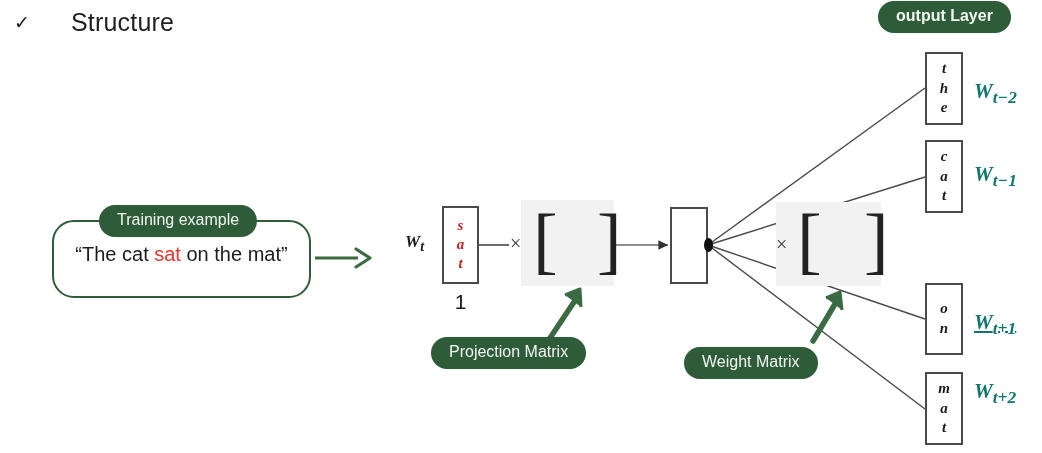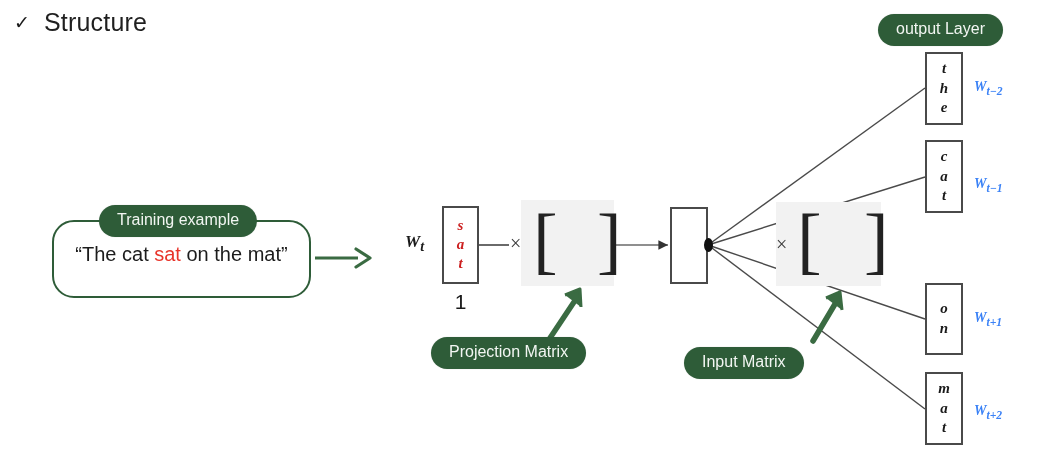"Structure" #slide-title { margin-left: none -> 27px }
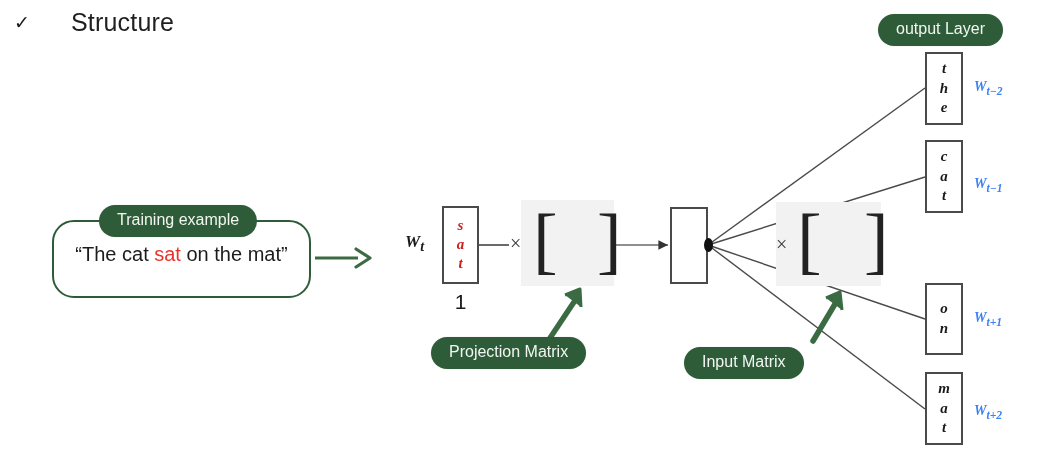"output Layer" #output-layer-pill-wrap { font-weight: none -> bold; top: 14px -> 1px }
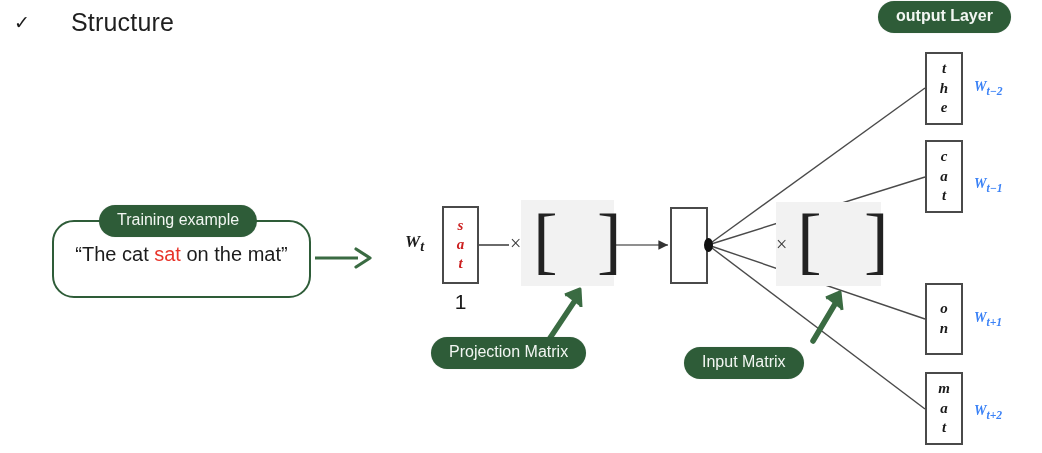"Wt−2" .out-label { color: #3b82f6 -> #0f766e; font-size: 14px -> 21px }
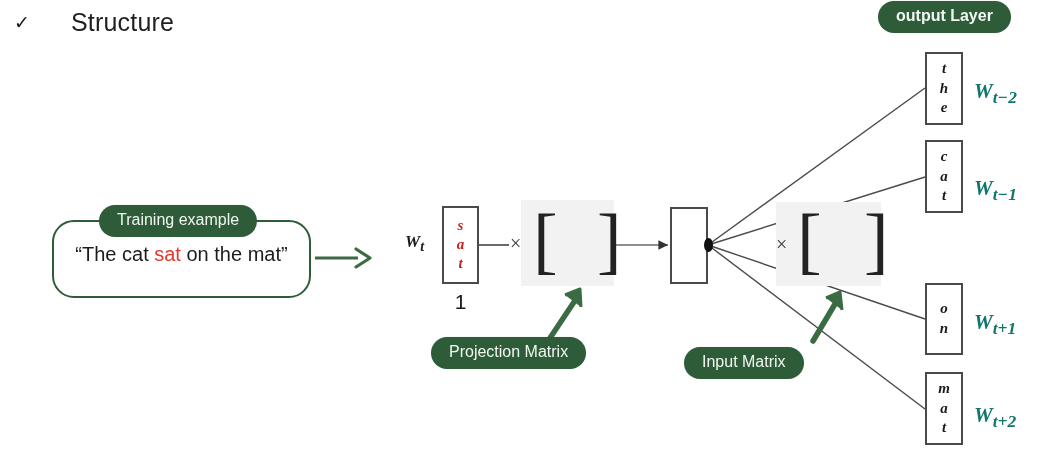"Wt−1" div.abs { top: 176px -> 162px }
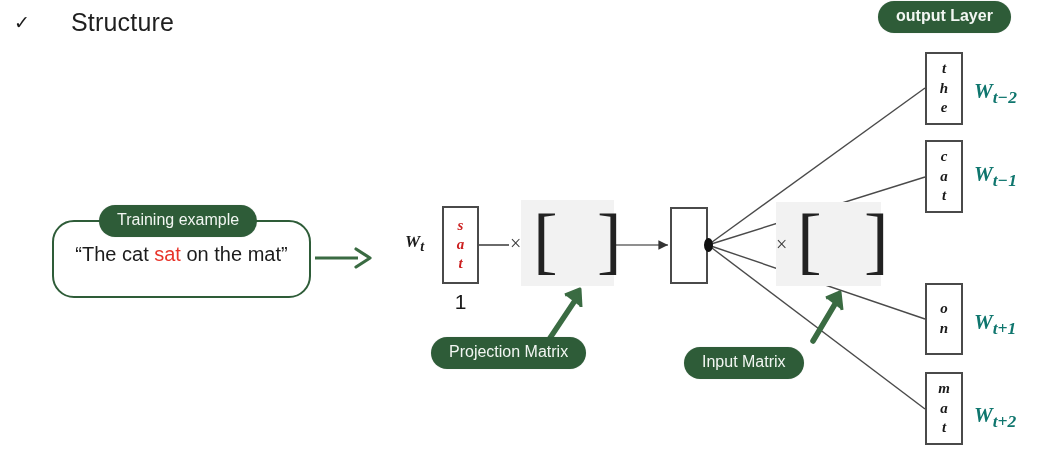"Wt+1" div.abs { text-decoration: none -> underline }
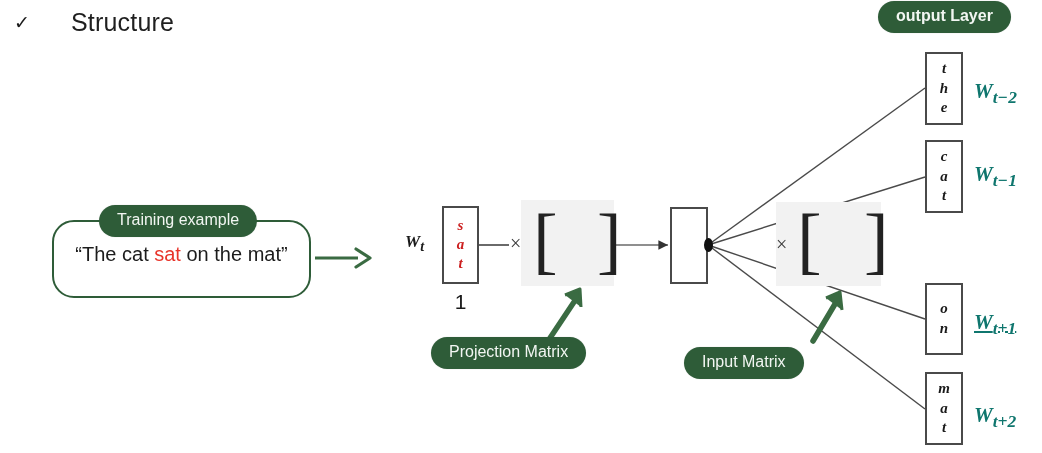"Input Matrix" div.pill { text: Input -> Weight }
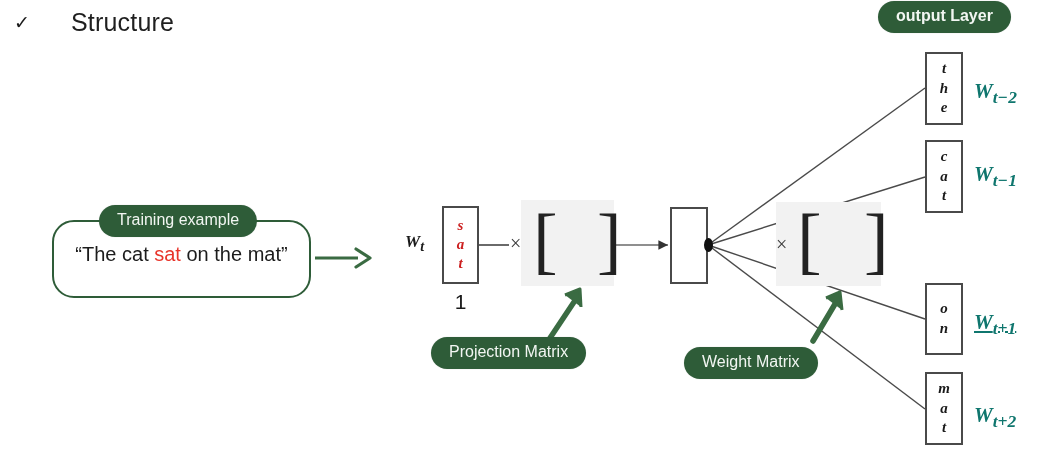"Wt+2" div.abs { top: 403px -> 379px }
